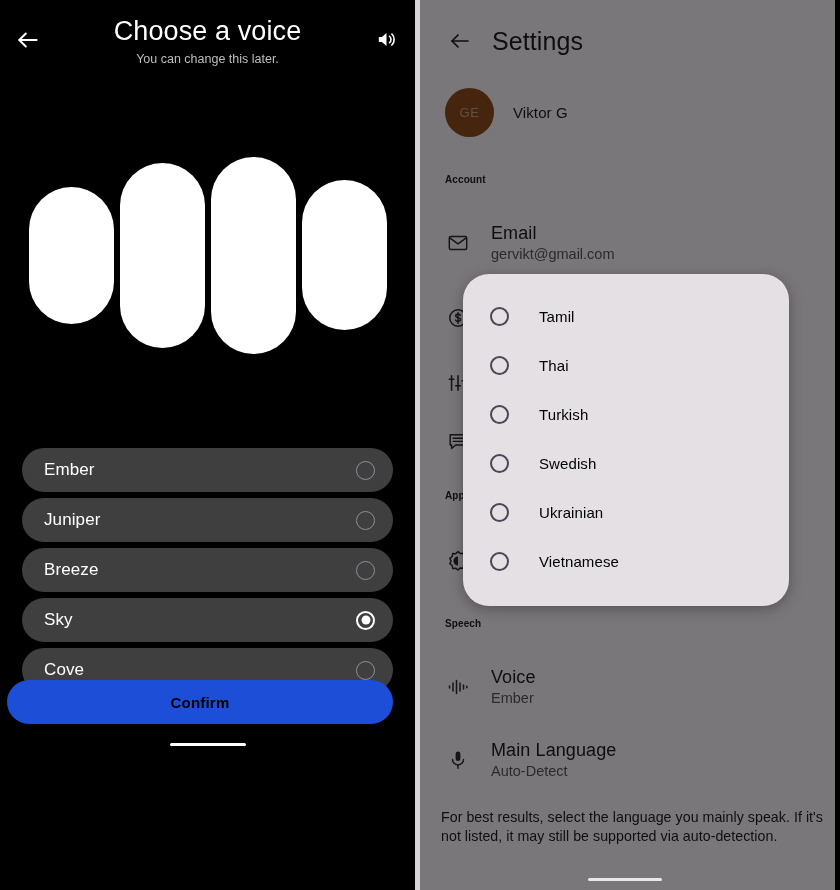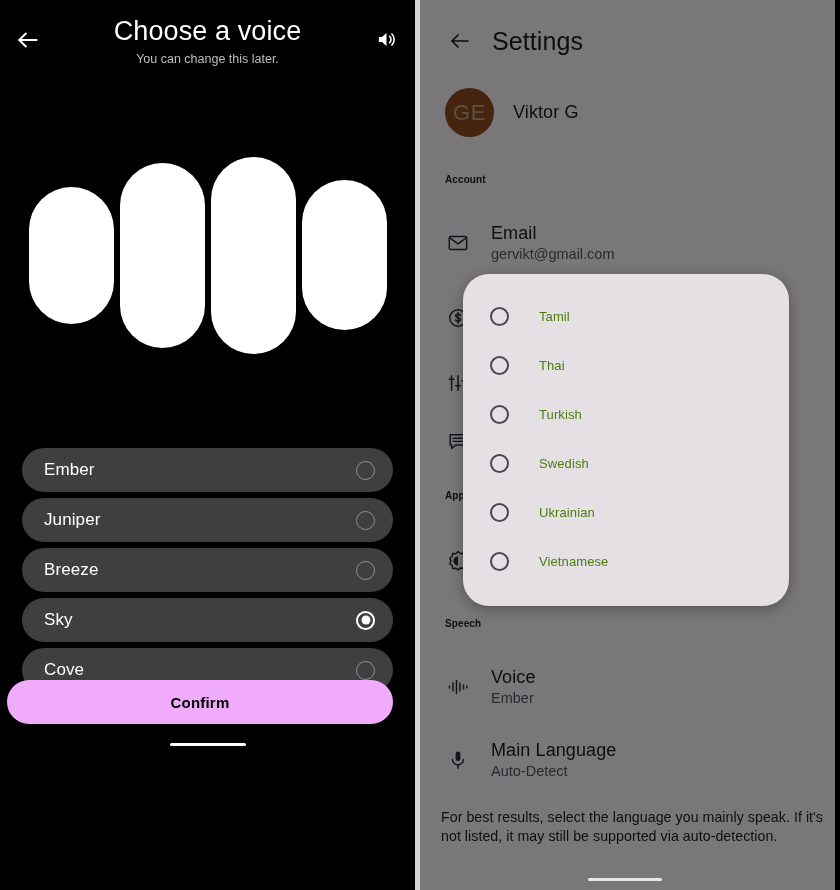"GE" .avatar { font-size: 22px -> 13px }
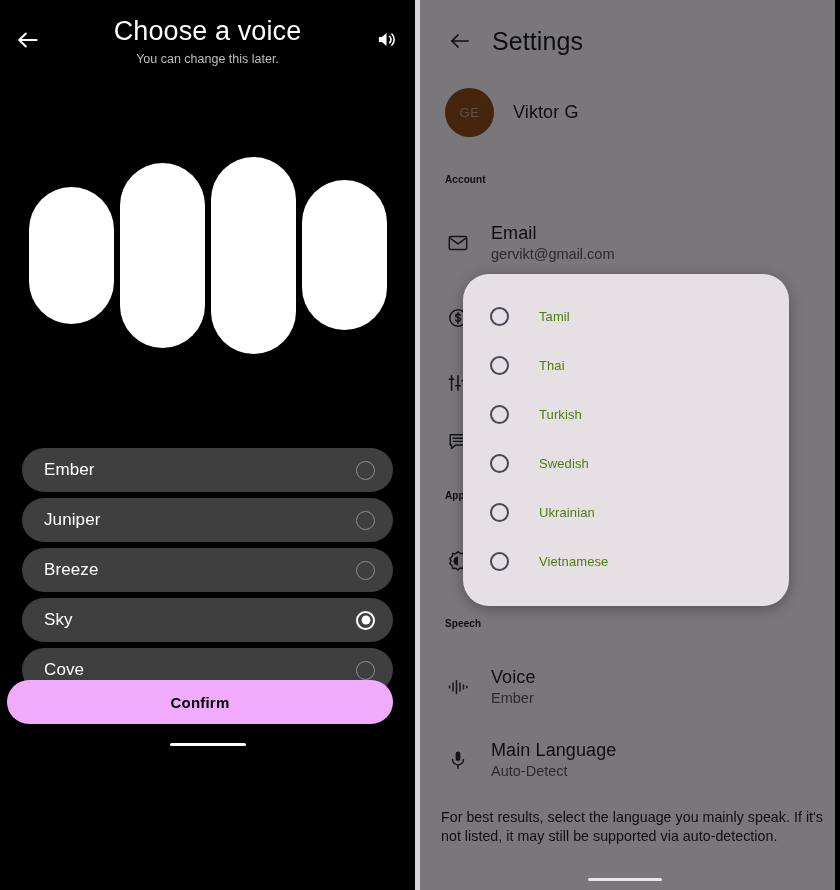"Viktor G" .profile-name { font-size: 18px -> 15px }
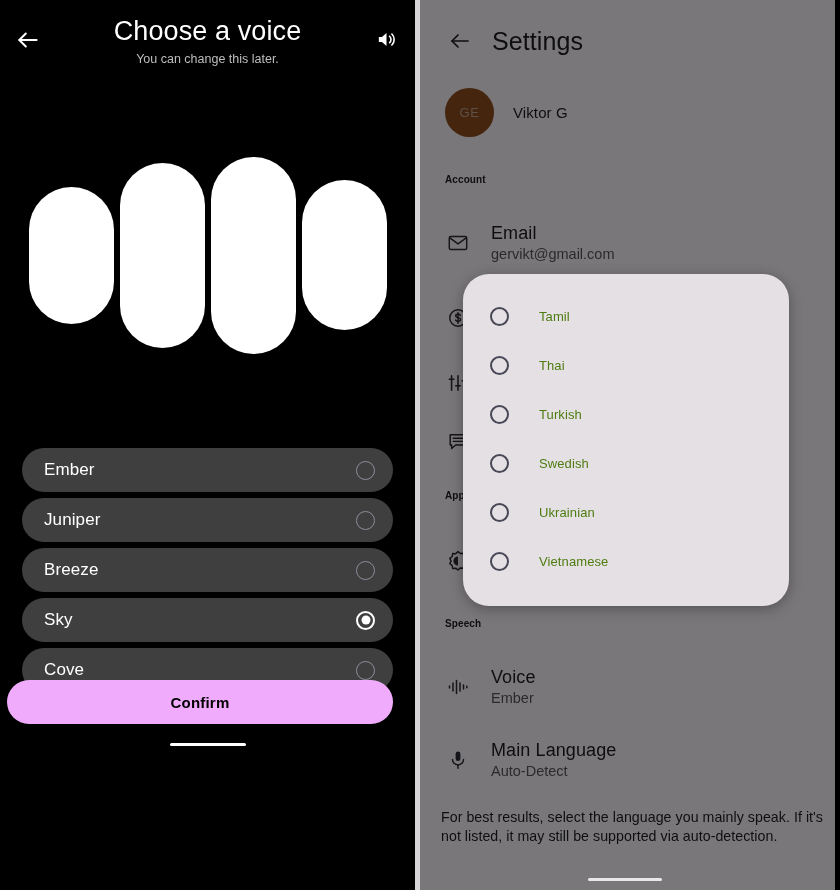"Tamil" .lang-name { color: #4d7c0f -> #000000; font-size: 13px -> 15px }
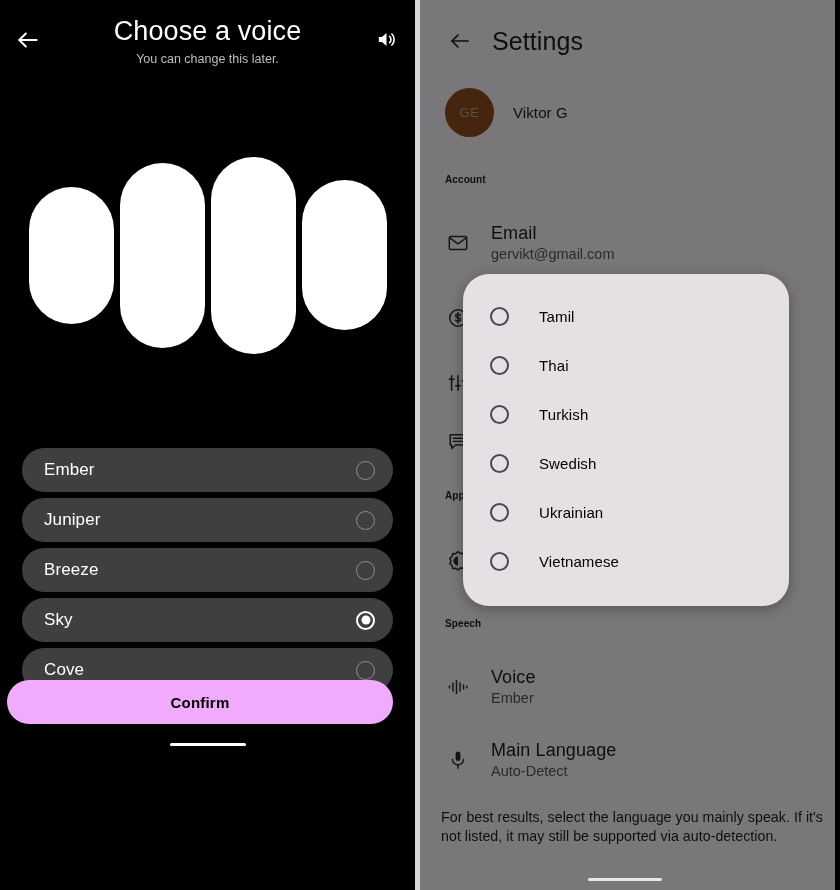"Confirm" .confirm-btn { background: #f0abfc -> #1d4ed8 }
